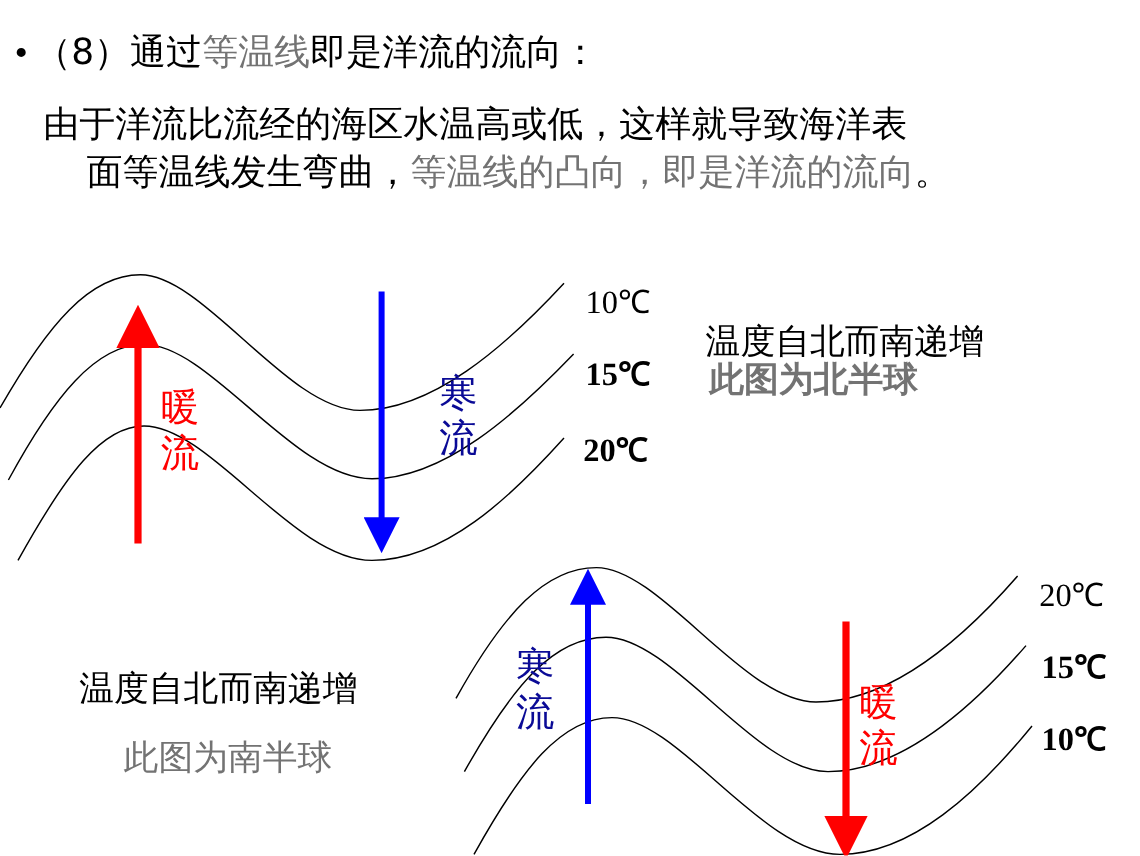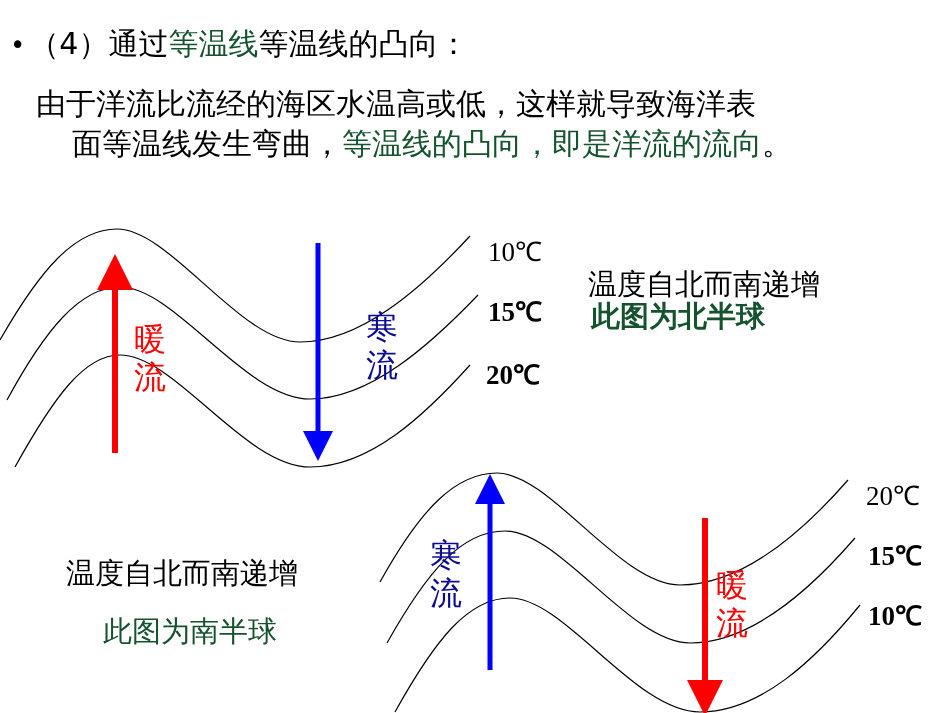"（4）通过" span { text: 4 -> 8 }
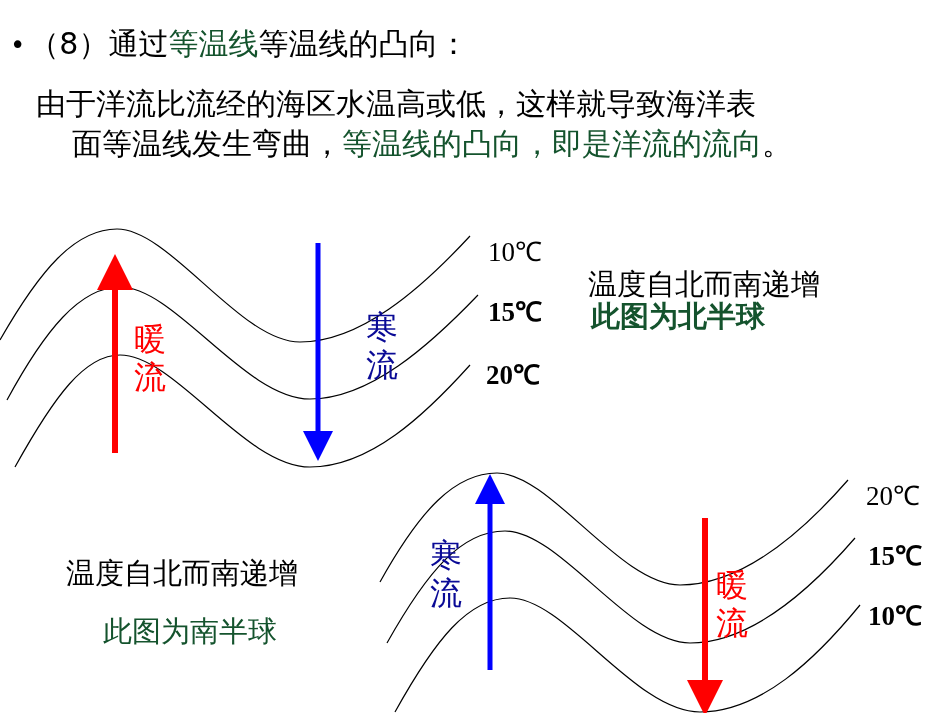"等温线" .red { color: #14532d -> #737373 }
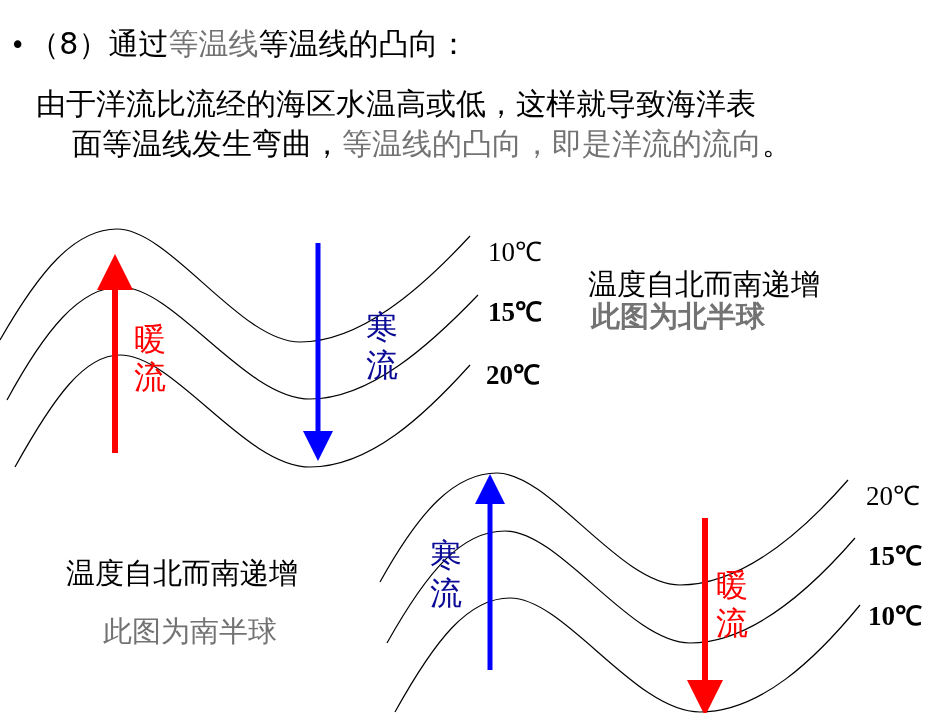"等温线的凸向：" span { text: 等温线的凸 -> 即是洋流的流 }
